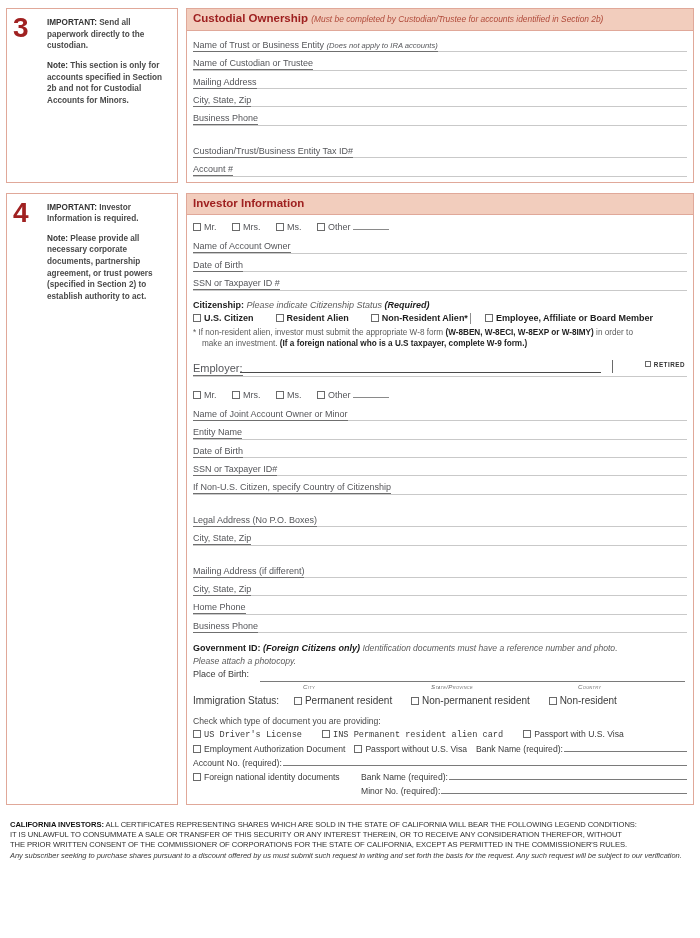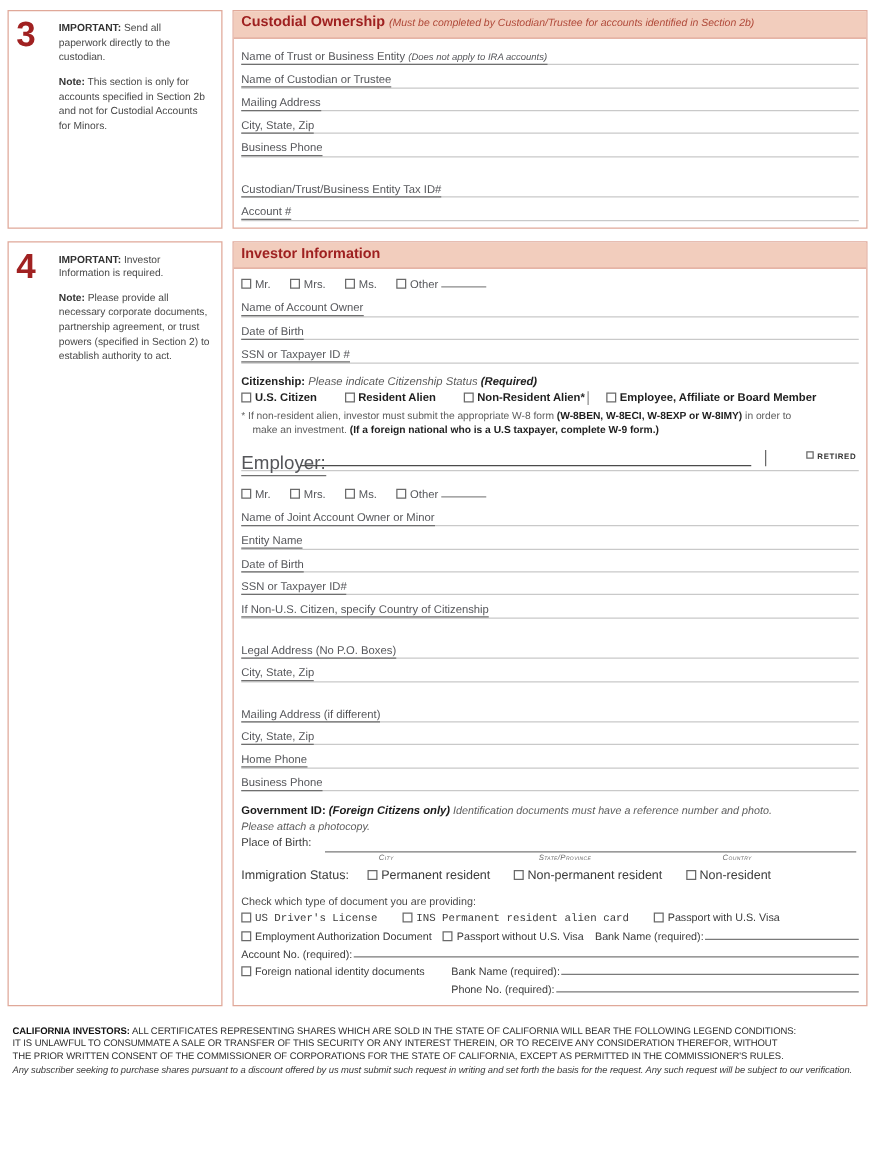"IMPORTANT: Send all paperwork directly" .note-p { font-weight: none -> bold }
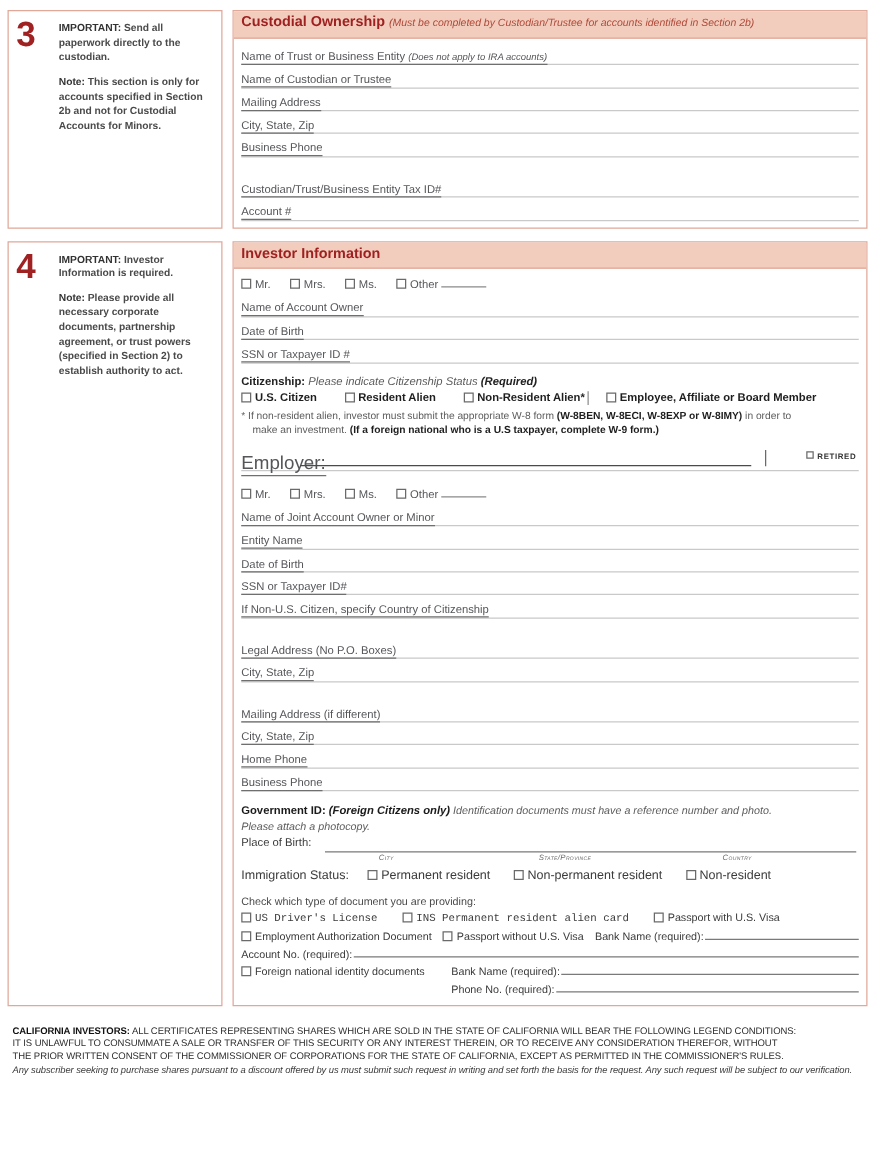"Employer:" .emp-lbl { font-size: 15px -> 11px }
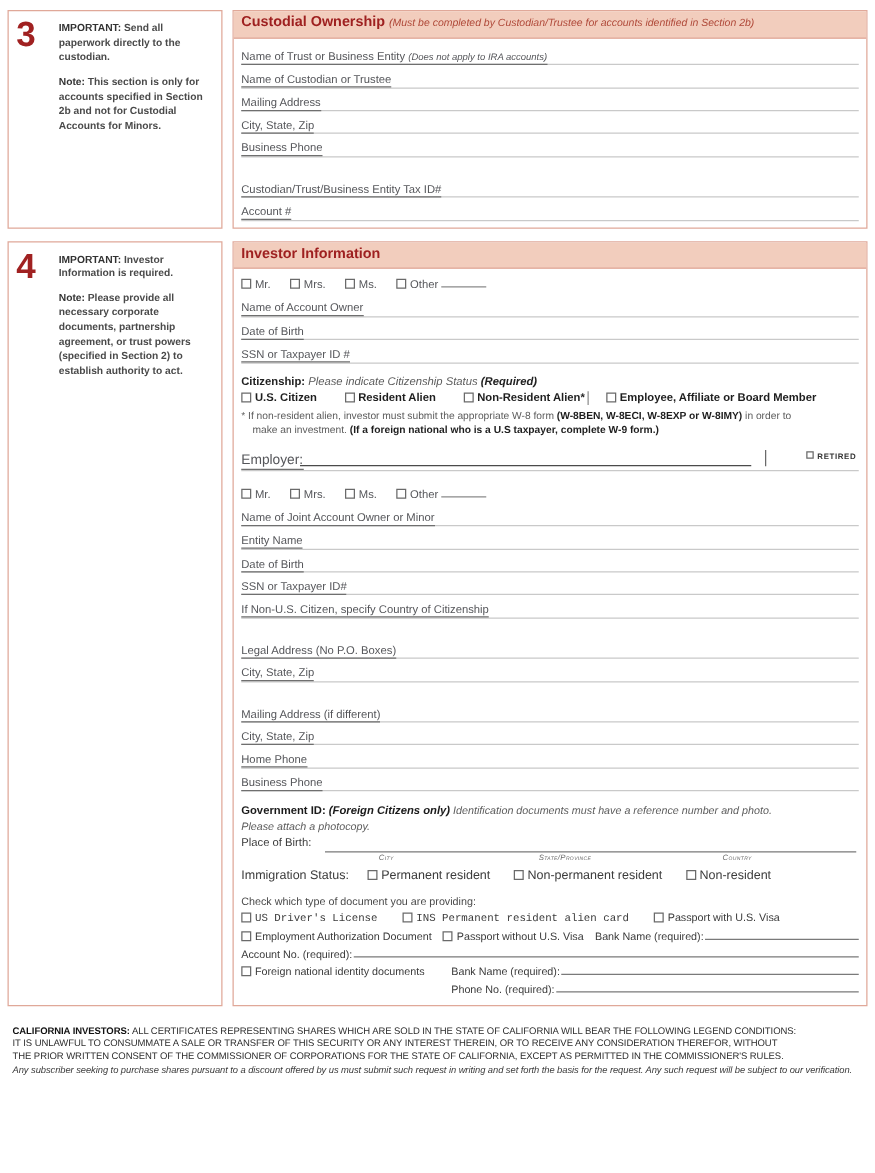"Phone No. (required):" span { text: Phone -> Minor }
